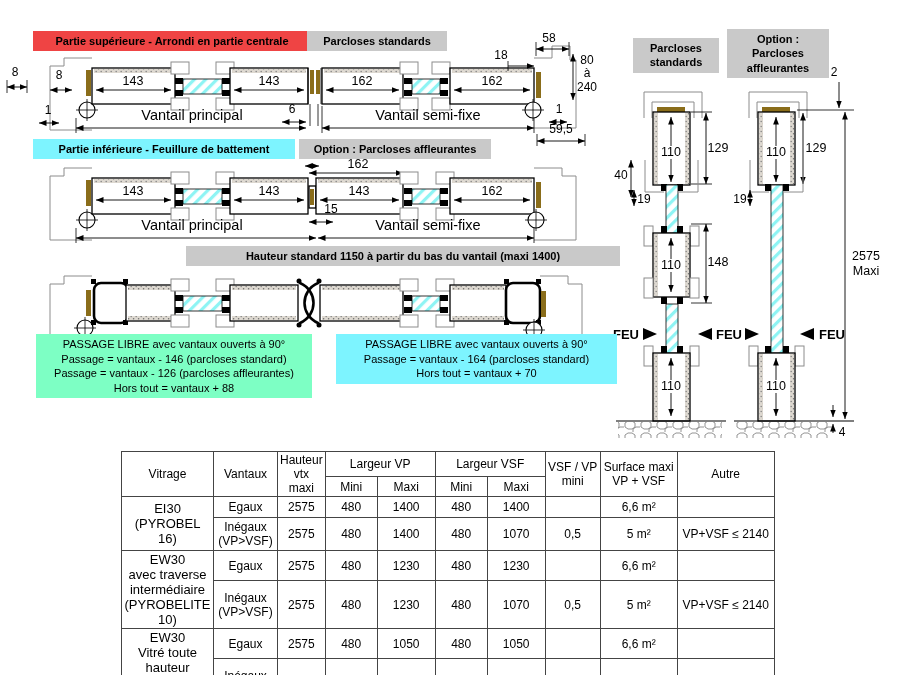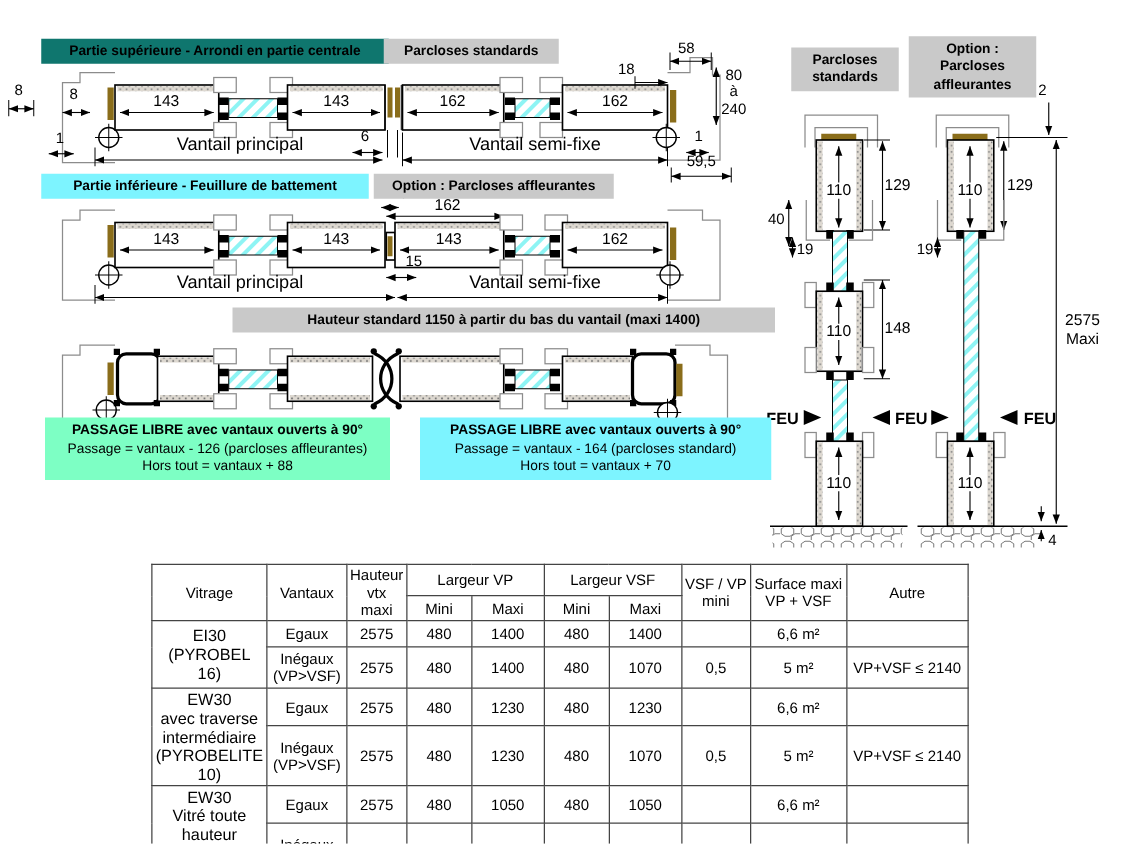"Partie supérieure - Arrondi en" .lbl.green { background: #0f766e -> #ef4444 }
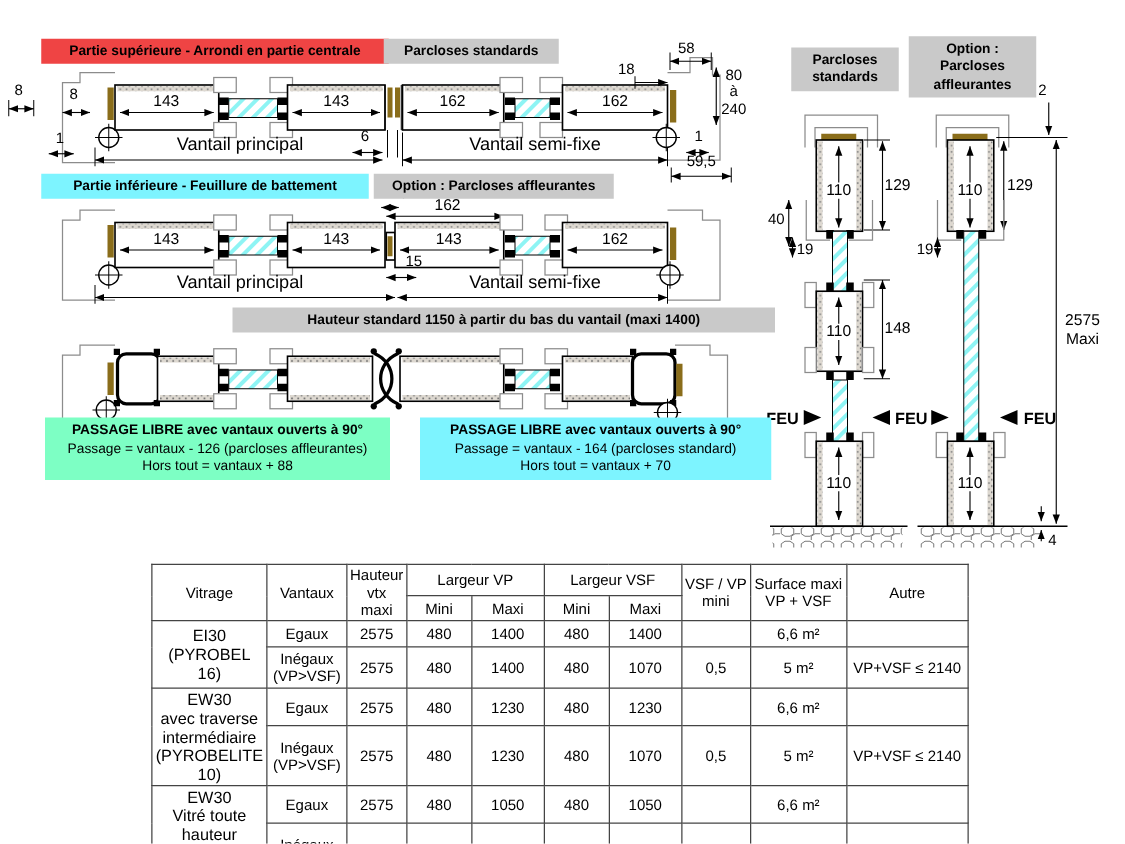"PASSAGE LIBRE avec vantaux ouverts" .pbox .t { font-weight: bold -> normal }
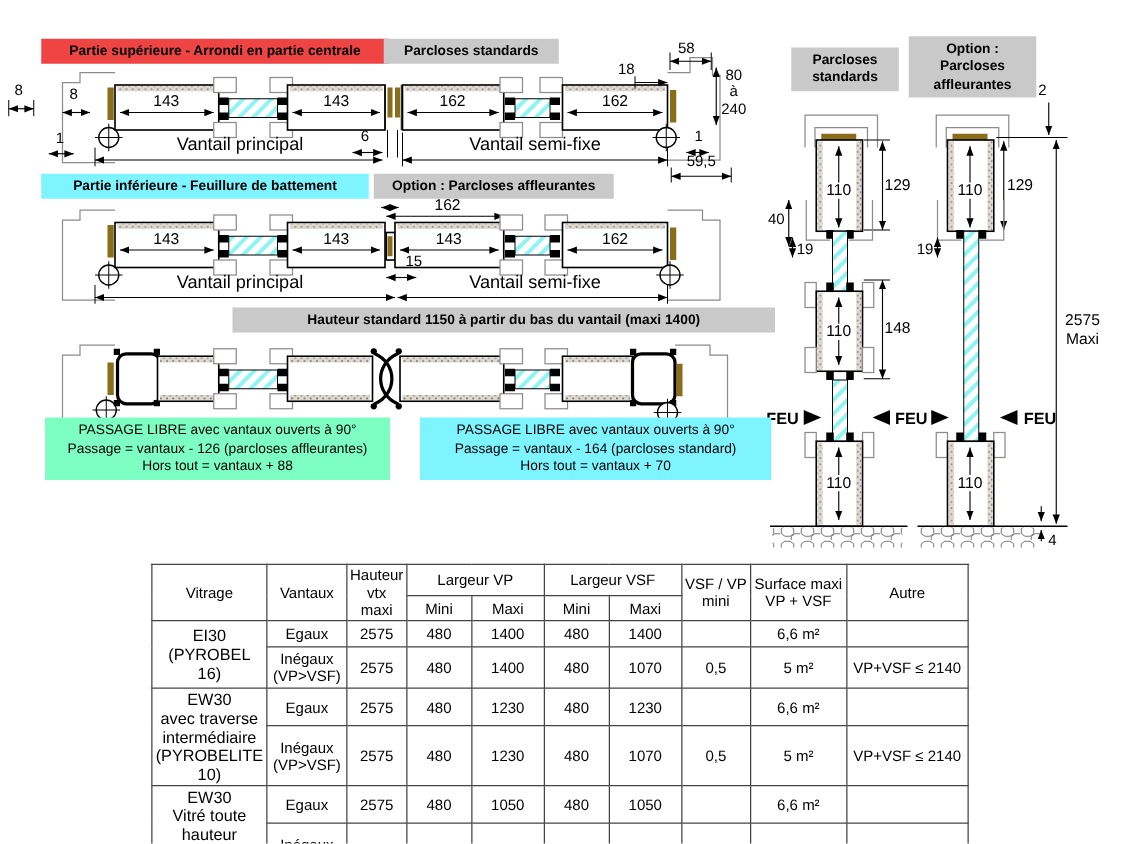"Passage = vantaux - 146" div { html: none -> <div>Passage = vantaux - 146 (parcloses standard)</div> }
